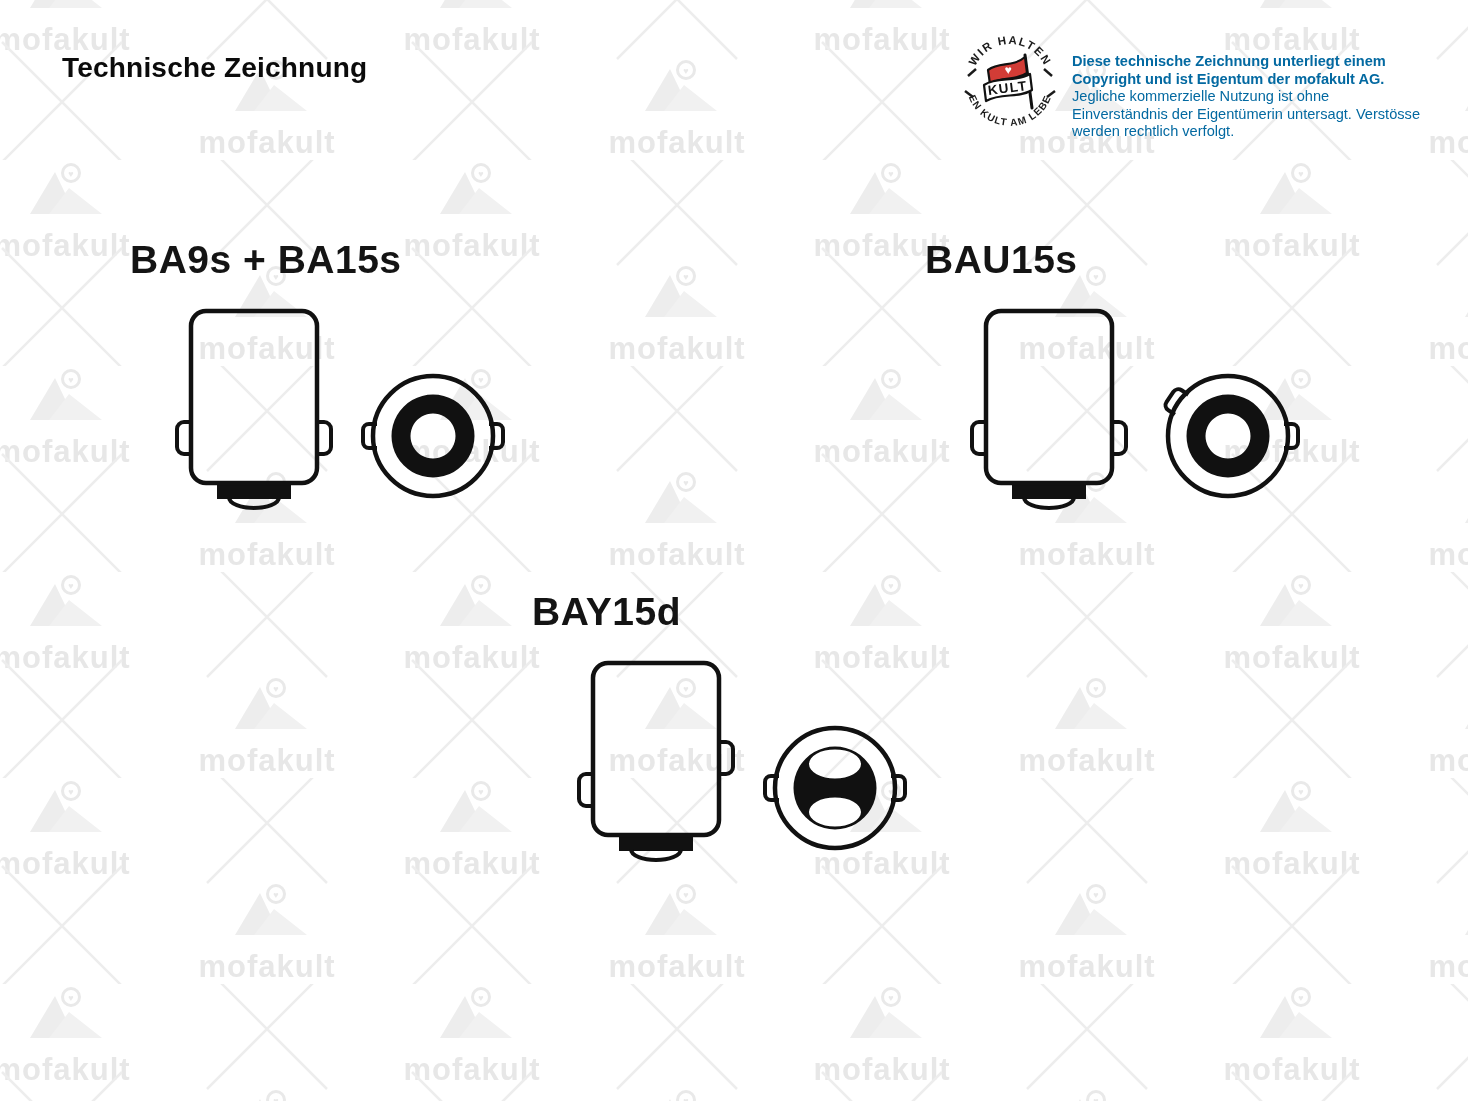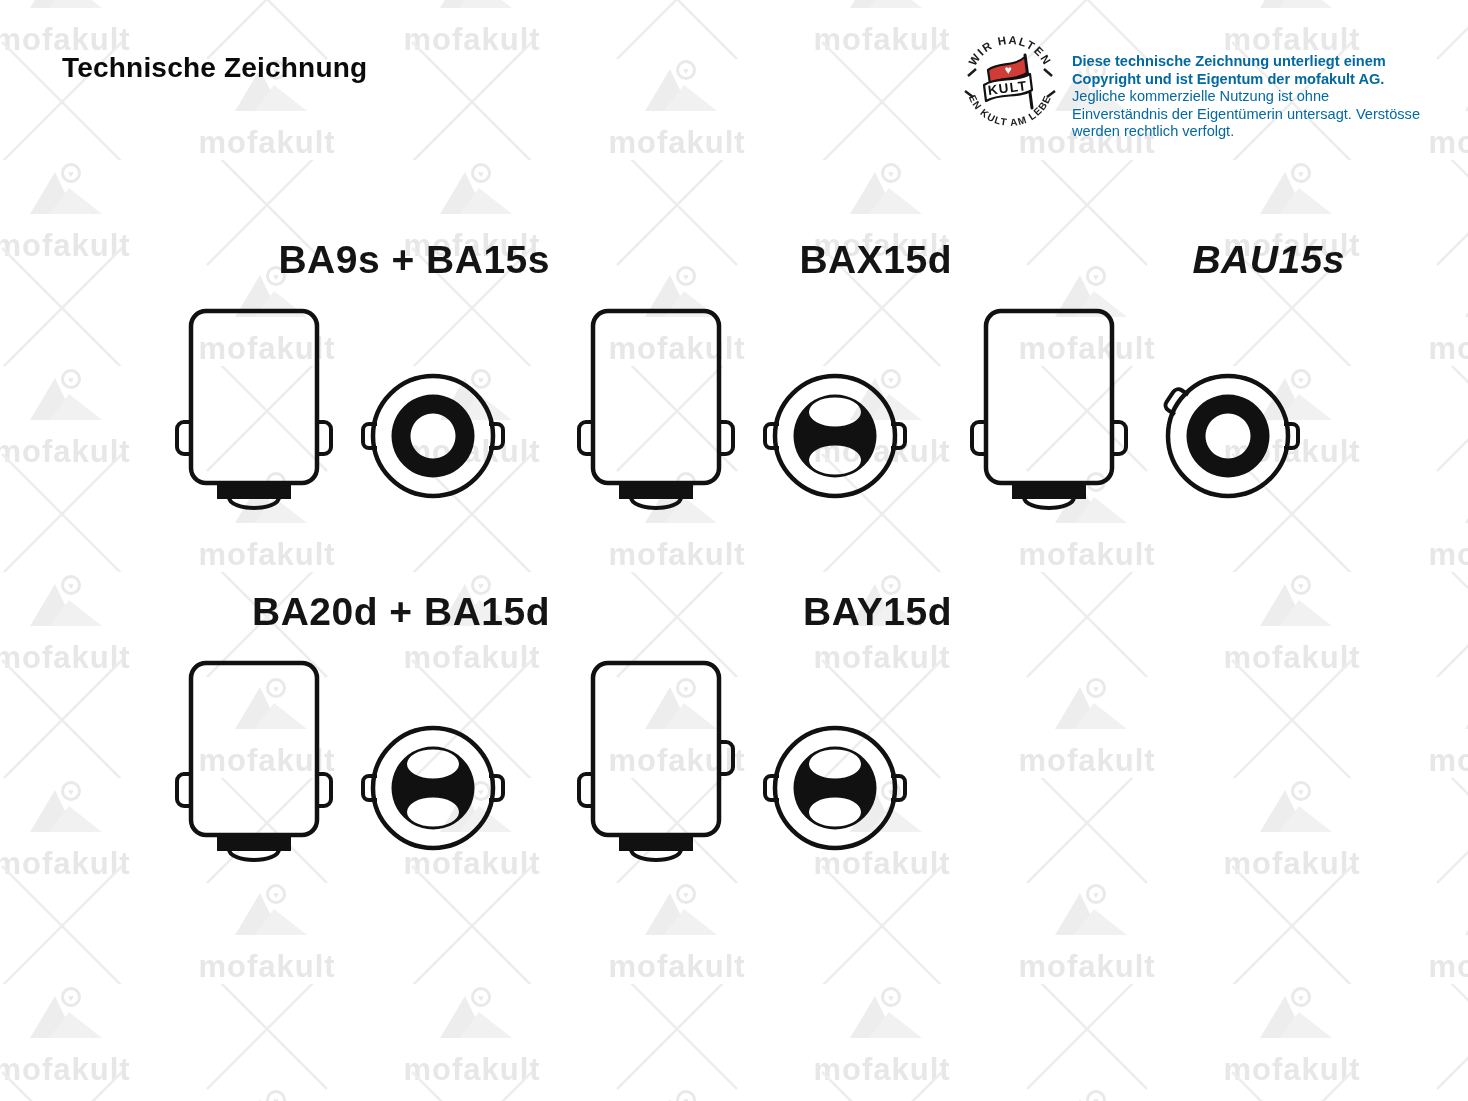"BA9s + BA15s" .cell .label { text-align: right -> left }
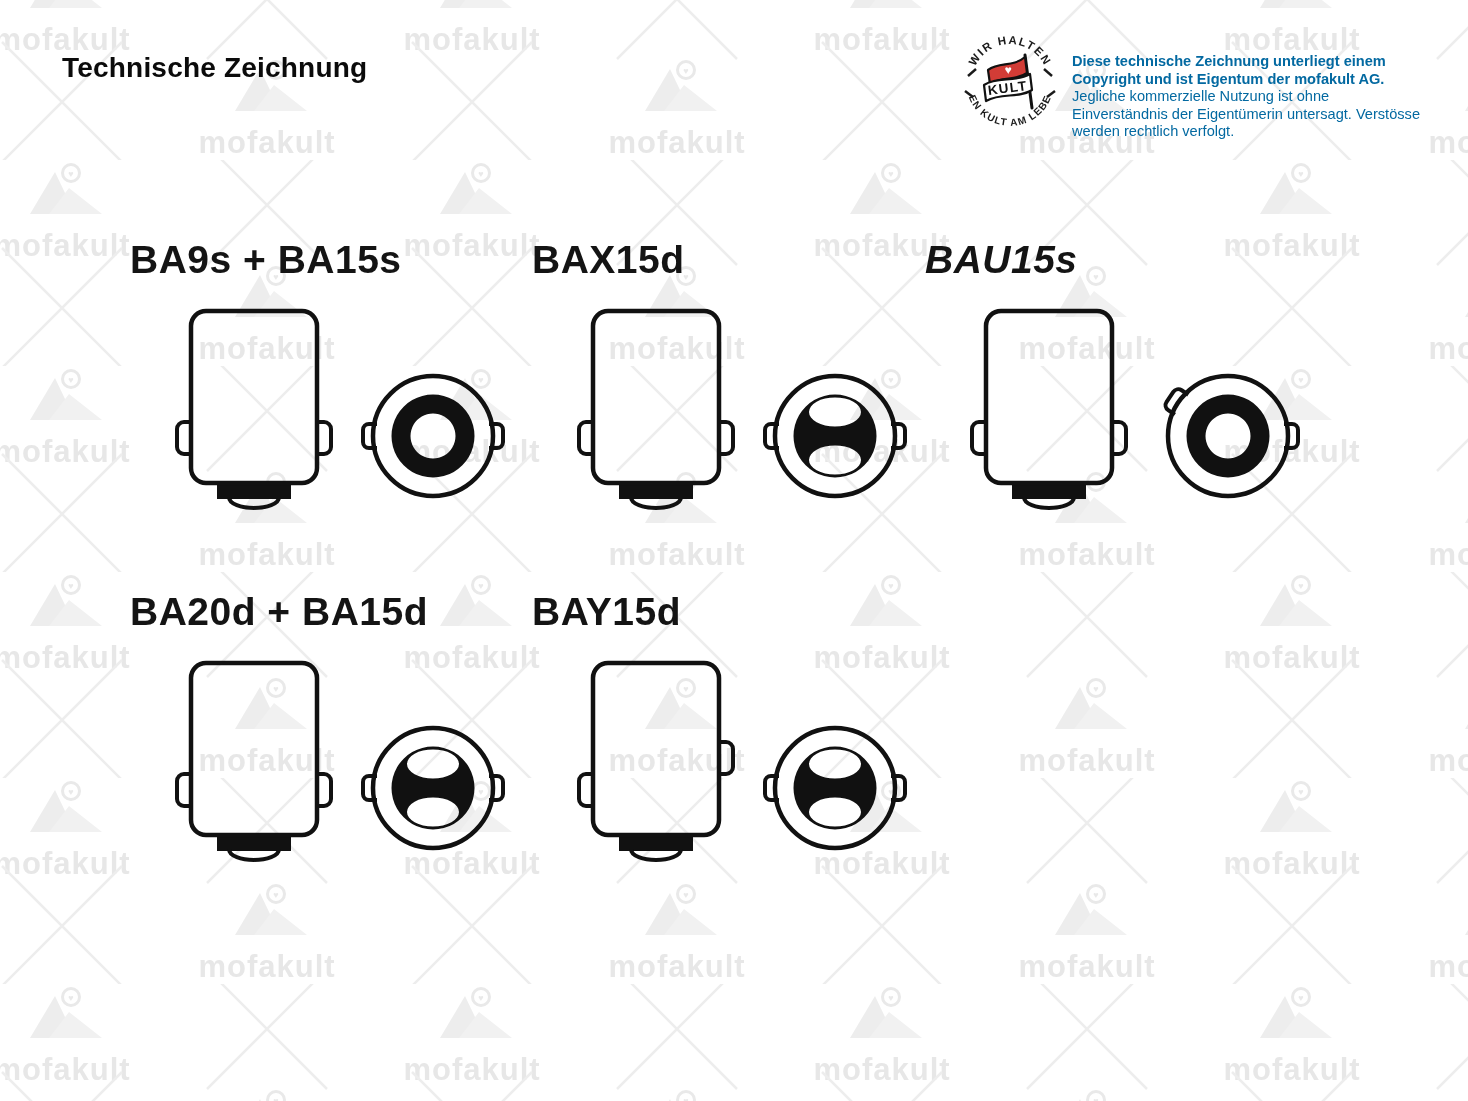"BAX15d" div.cell { html: <div> <div>BAX15d</div> <div> <svg> <use></use> </svg> <svg> <use></use> </svg> </div> </div> -> none }
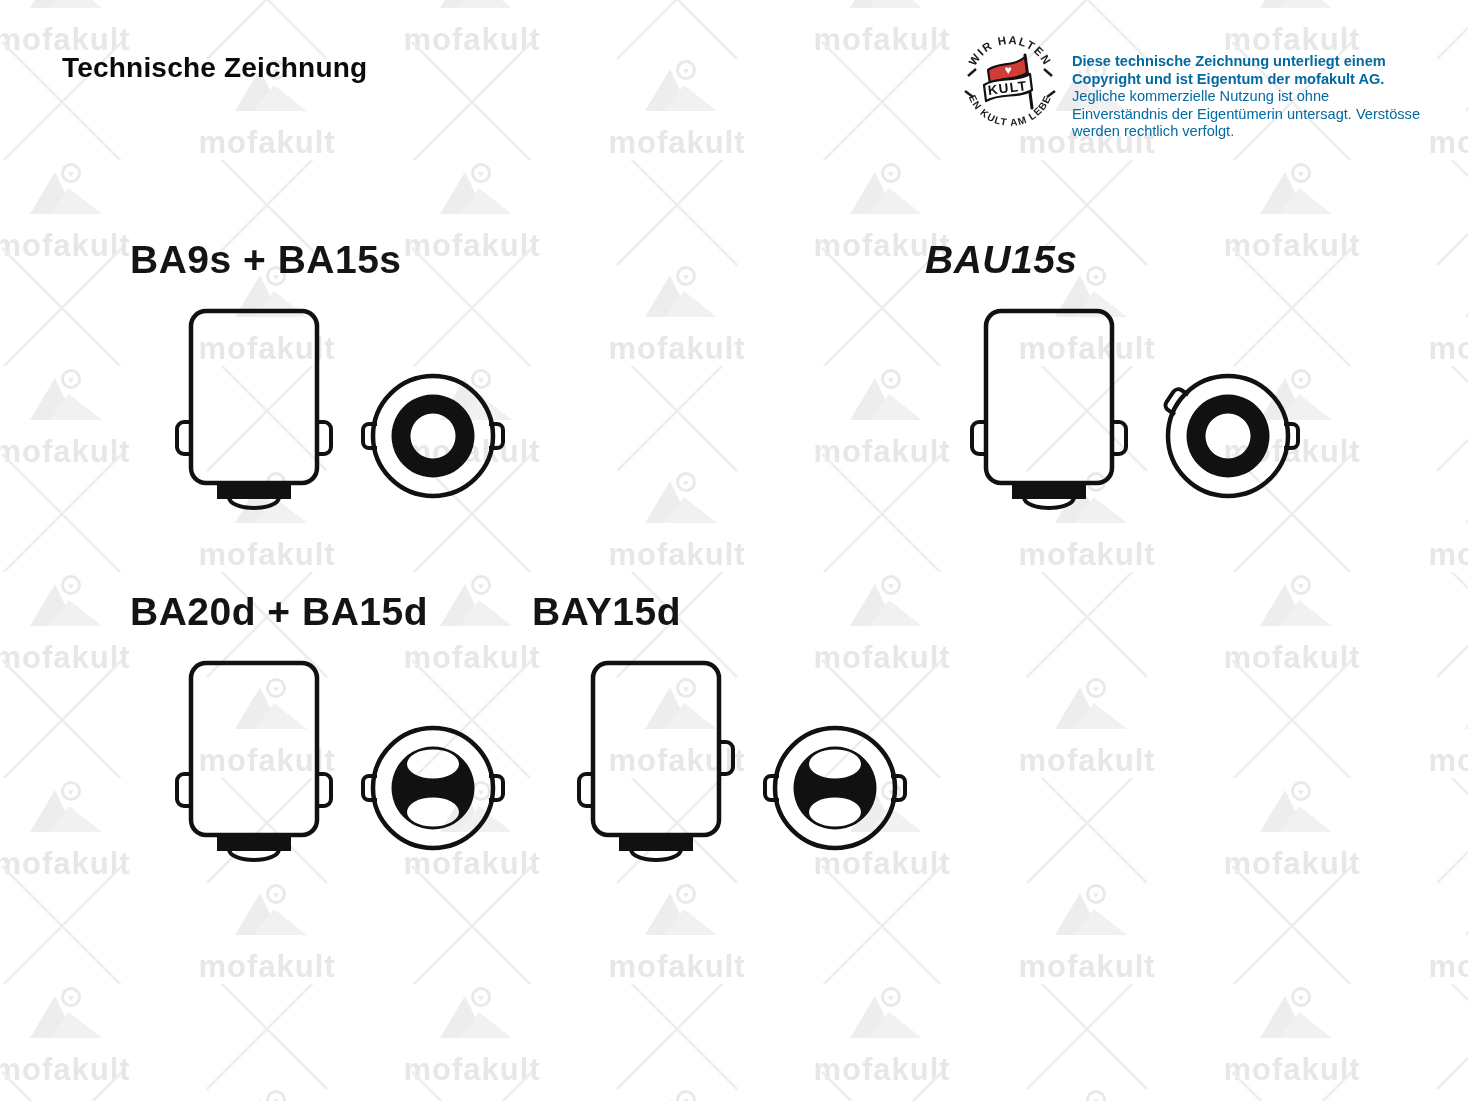"BAU15s" .c3 { font-style: italic -> none }
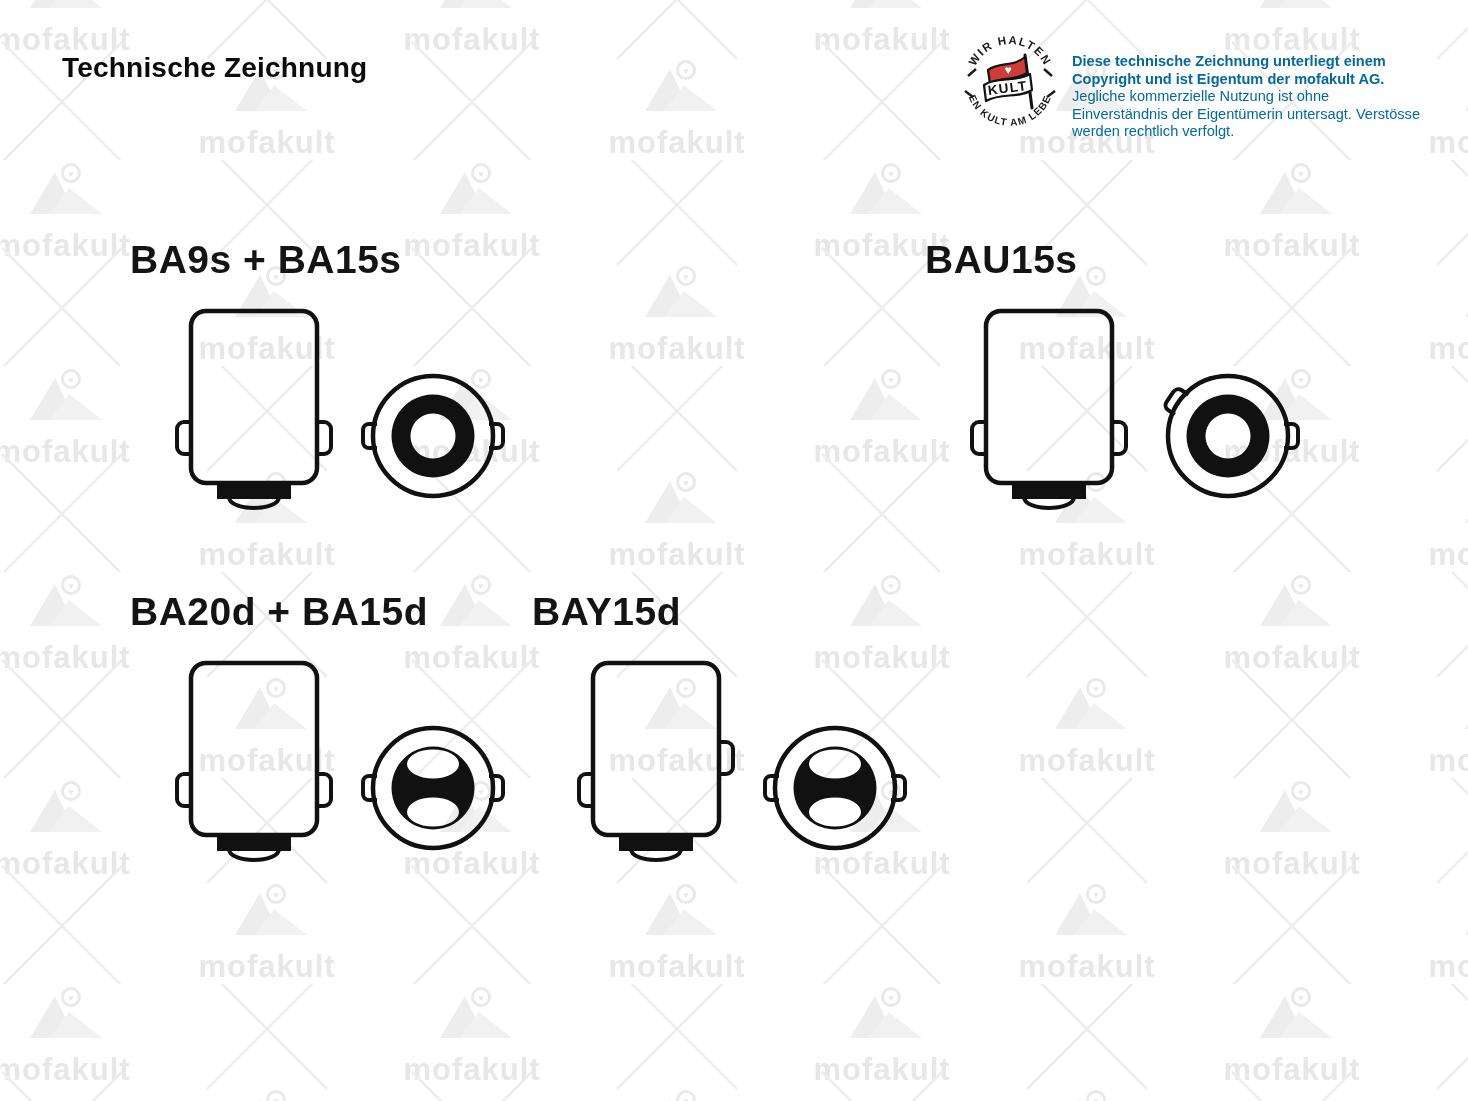"BA20d + BA15d" div.cell { html: <div> <div>BA20d + BA15d</div> <div> <svg> <use></use> </svg> <svg> <use></use> </svg> </div> </div> -> none }
